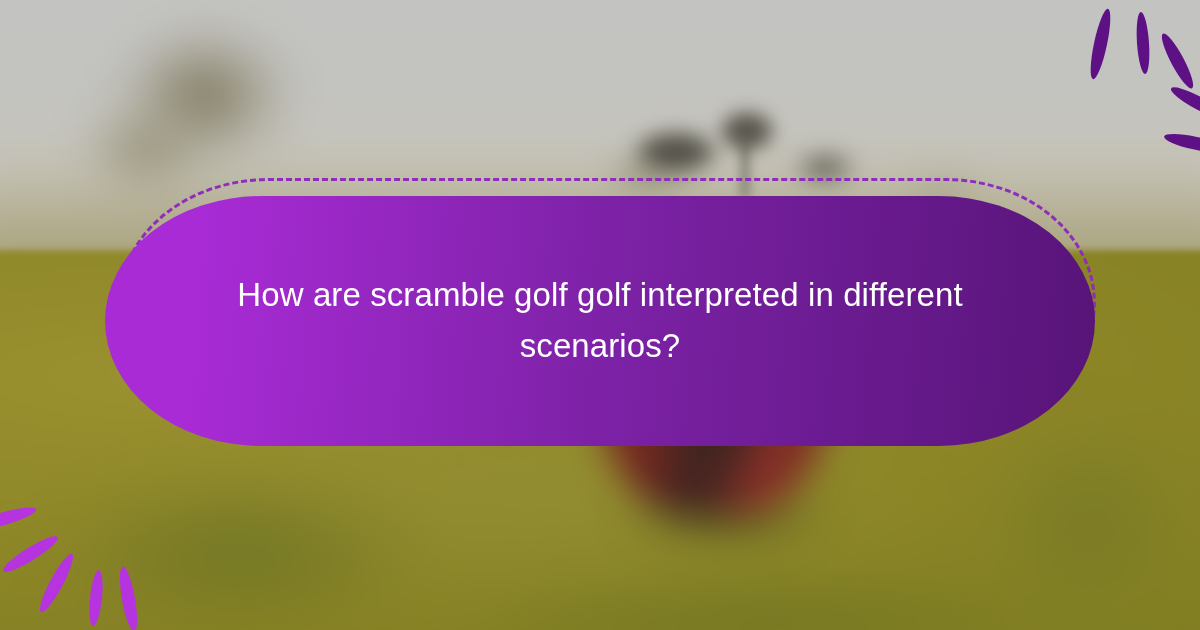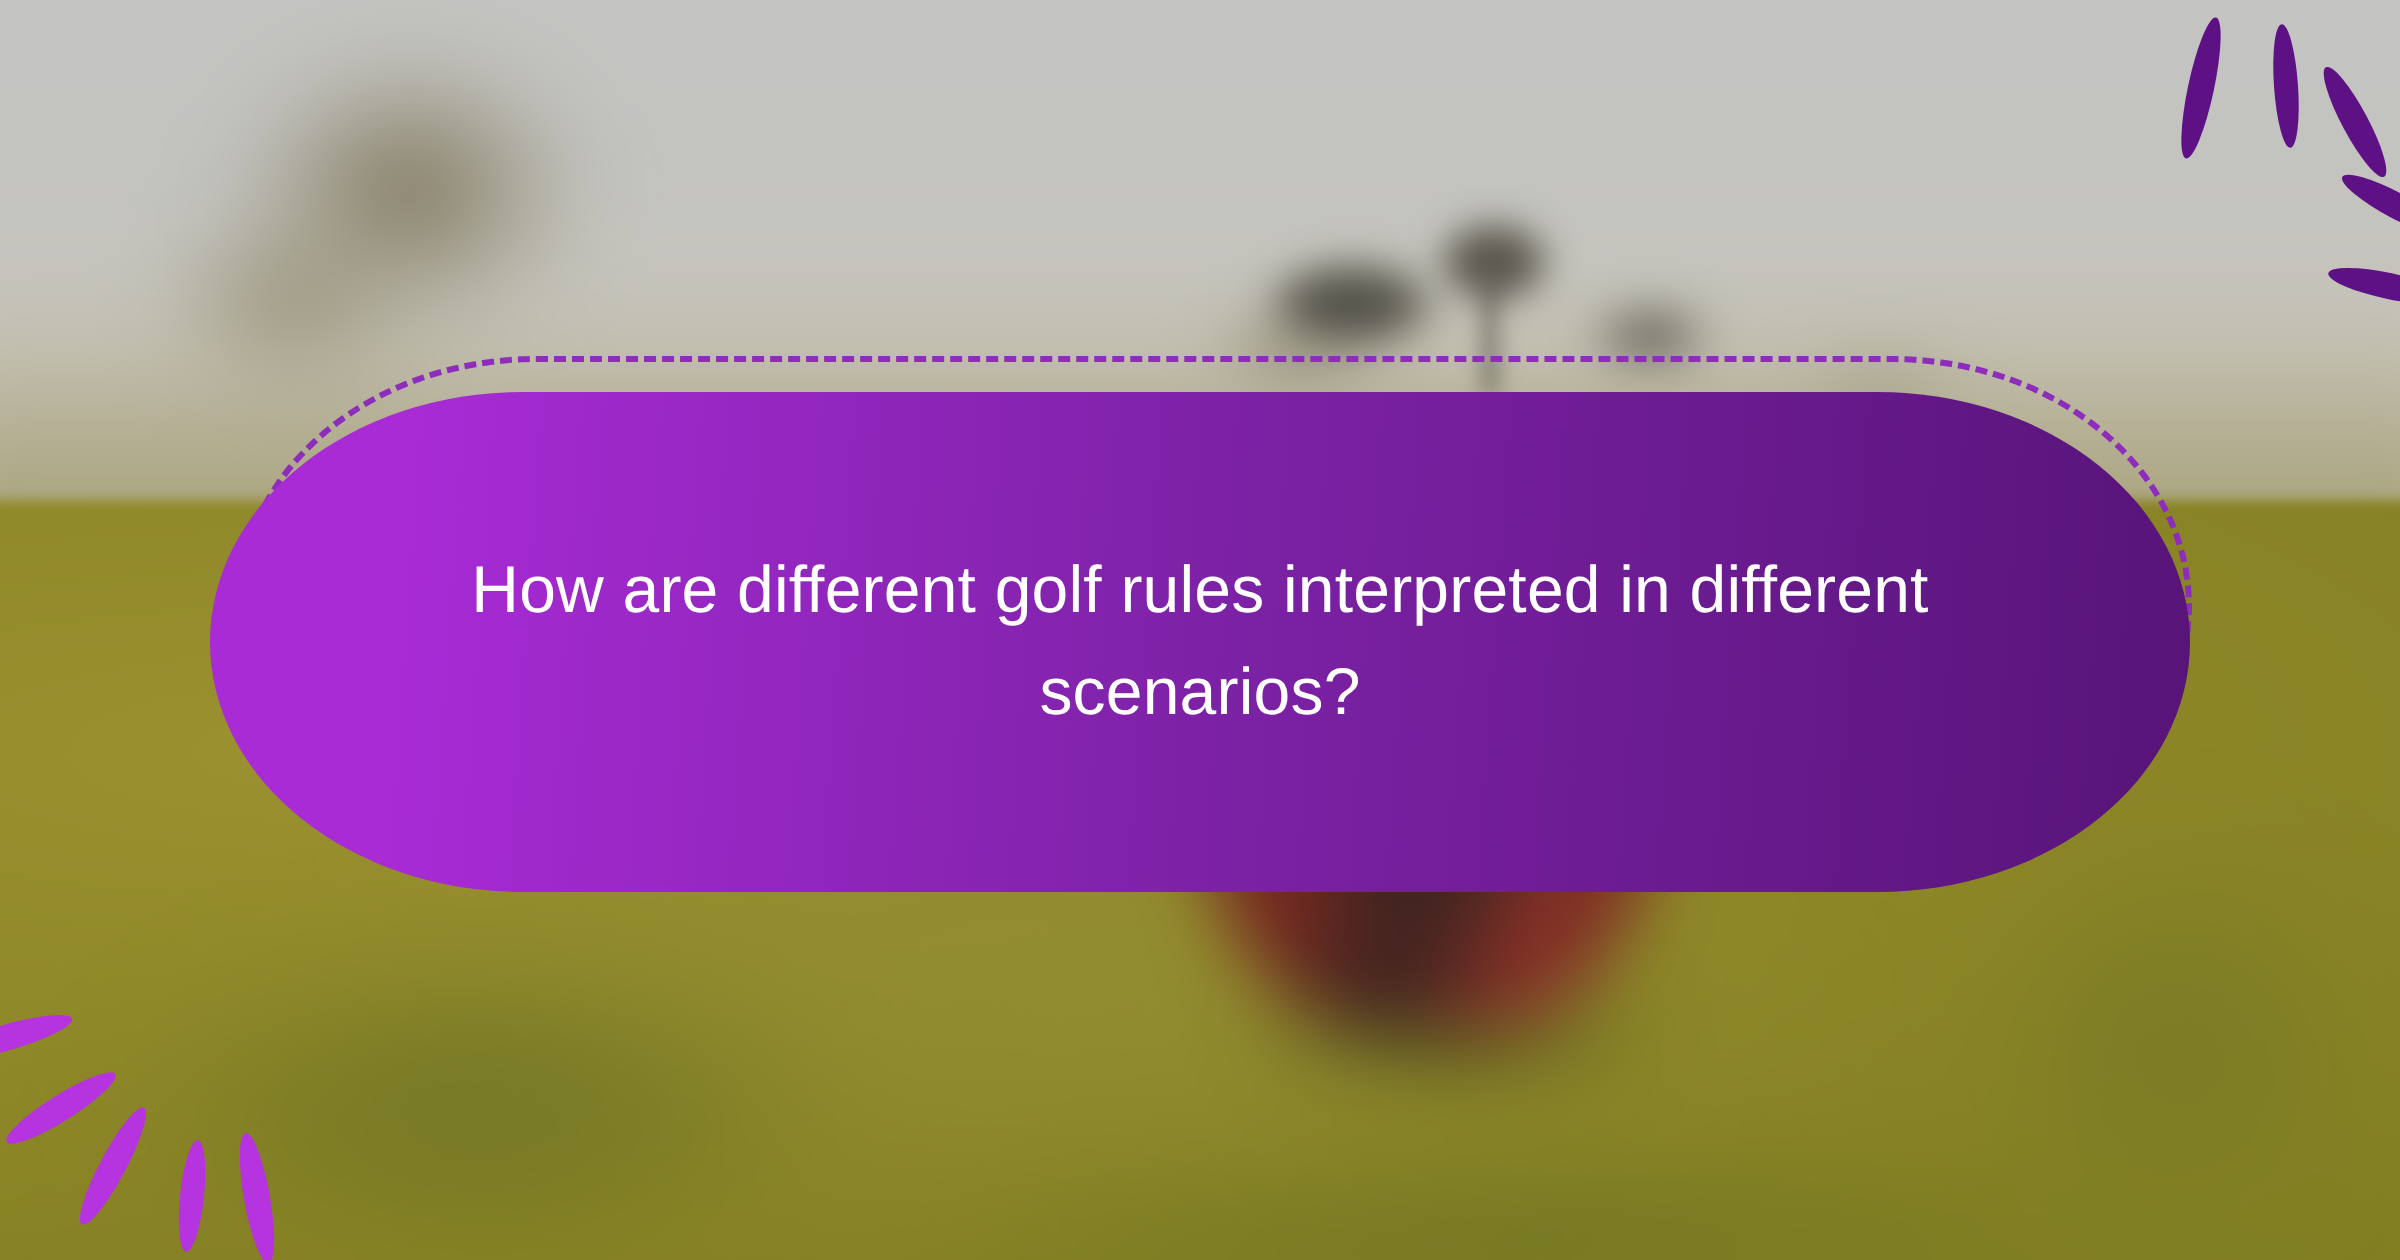"How are different golf rules" div.card-text { text: different golf rules -> scramble golf golf }
